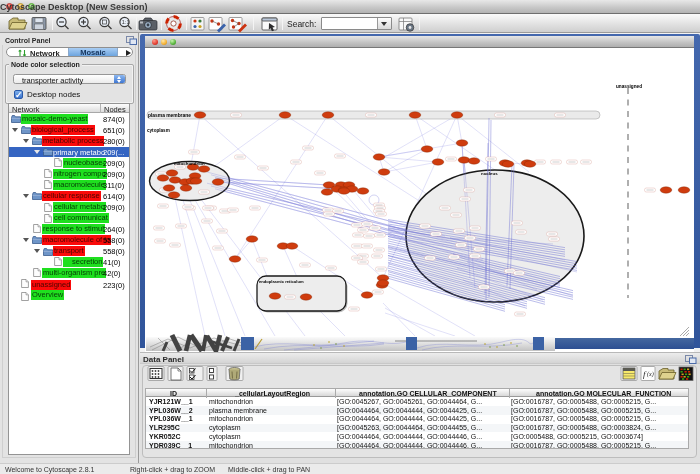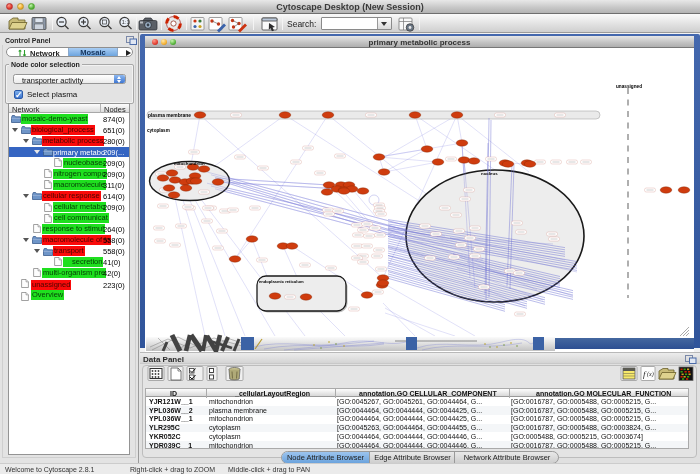"Cytoscape Desktop (New Session)" #titletext { text-align: center -> none }
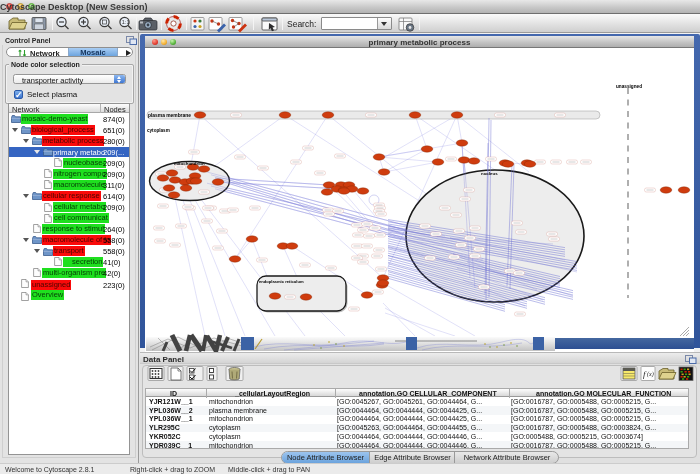"primary metabolic process" div.abs { html: <div>primary metabolic process</div> -> none }
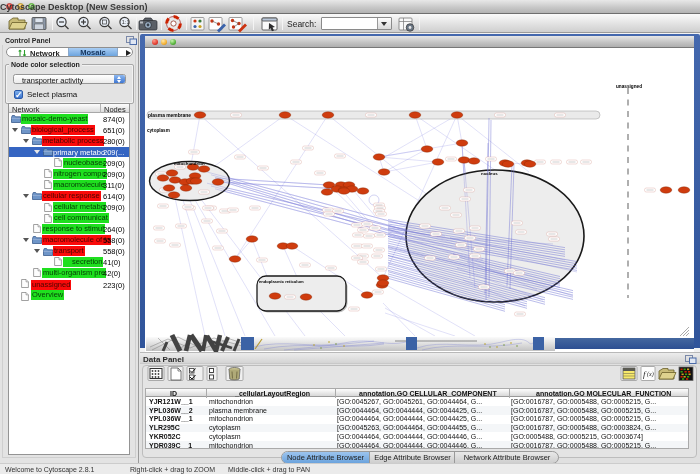"Select plasma" div.abs { text: Select plasma -> Desktop nodes }
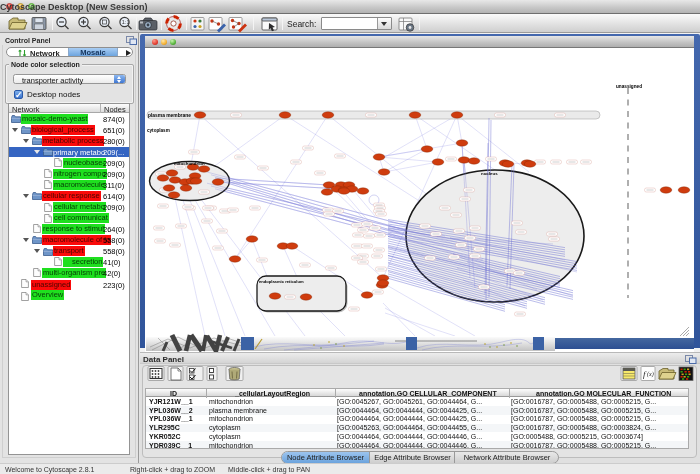"Node Attribute Browser" div.abs { html: <div> <div>Node Attribute Browser</div> <div>Edge Attribute Browser</div> <div>Network Attribute Browser</div> </div> -> none }
